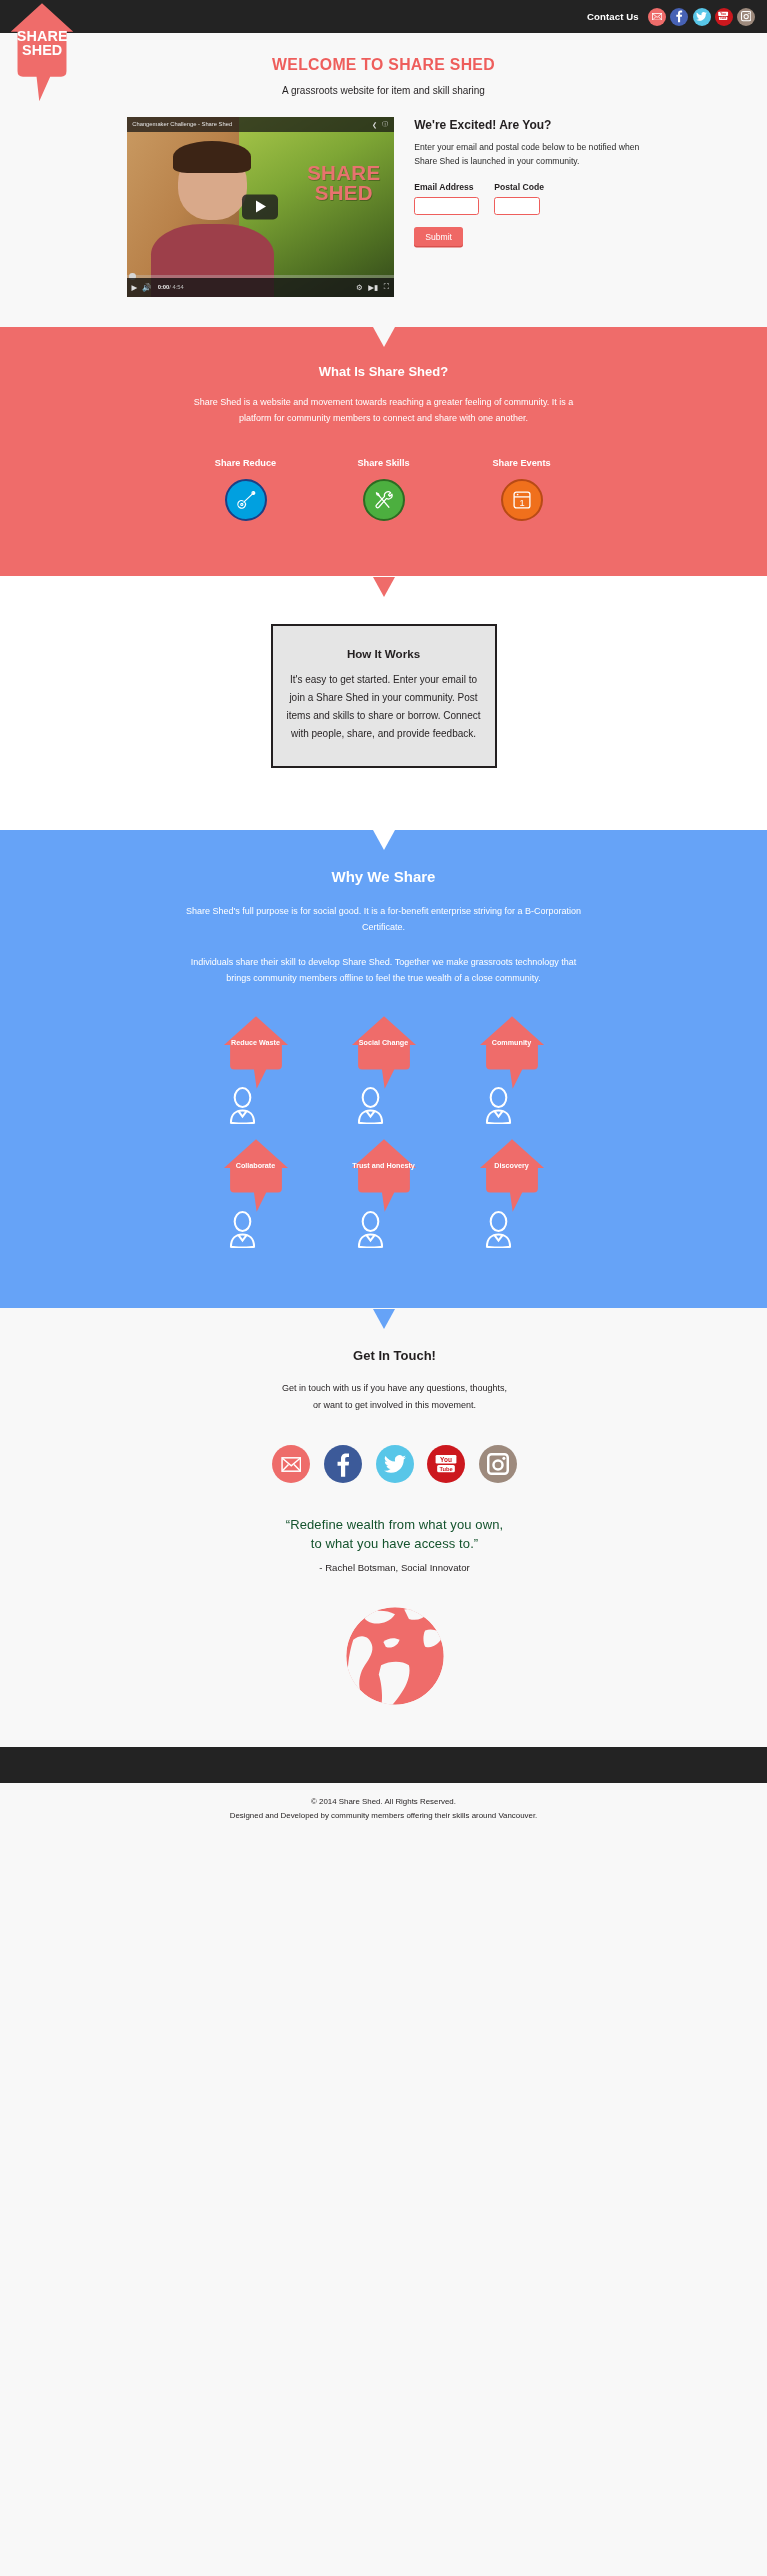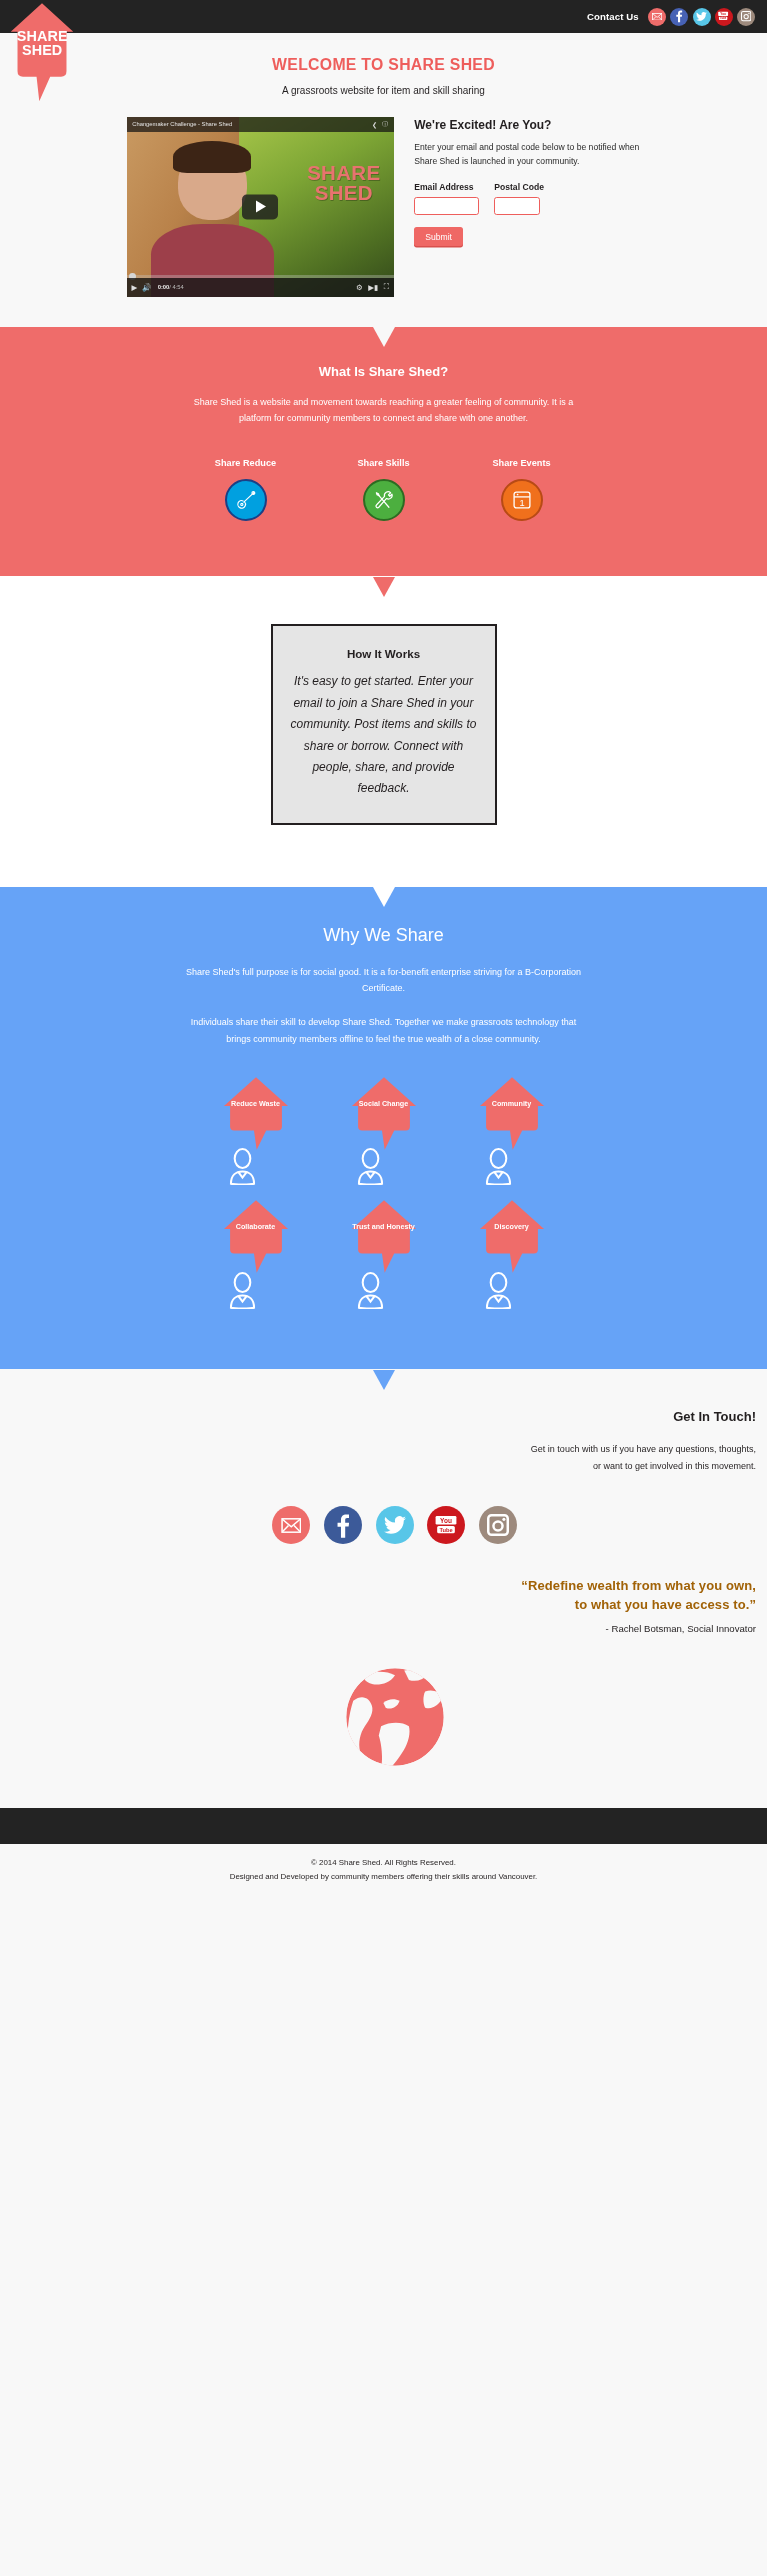"It's easy to get started." .how-box p { font-size: 12px -> 10px; font-style: italic -> none }
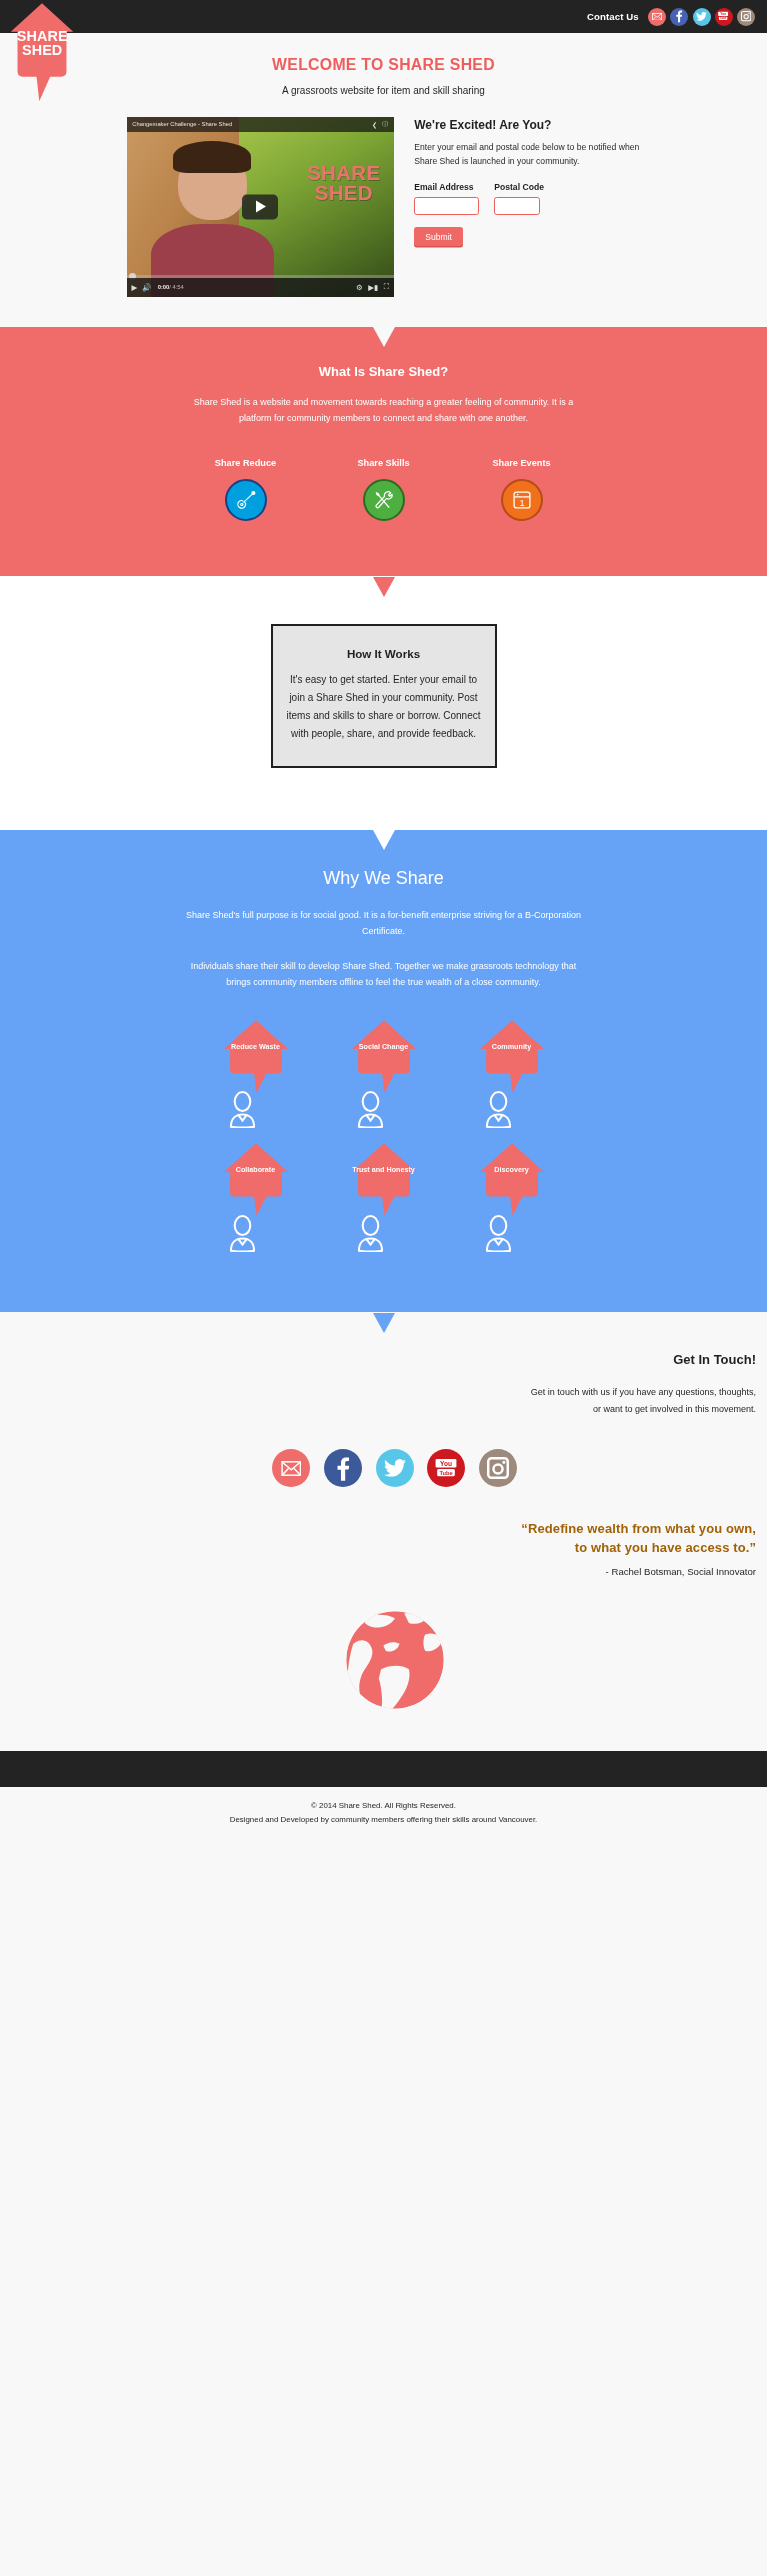"Why We Share" .blue-band h2 { font-size: 18px -> 15px; font-weight: 400 -> 700 }
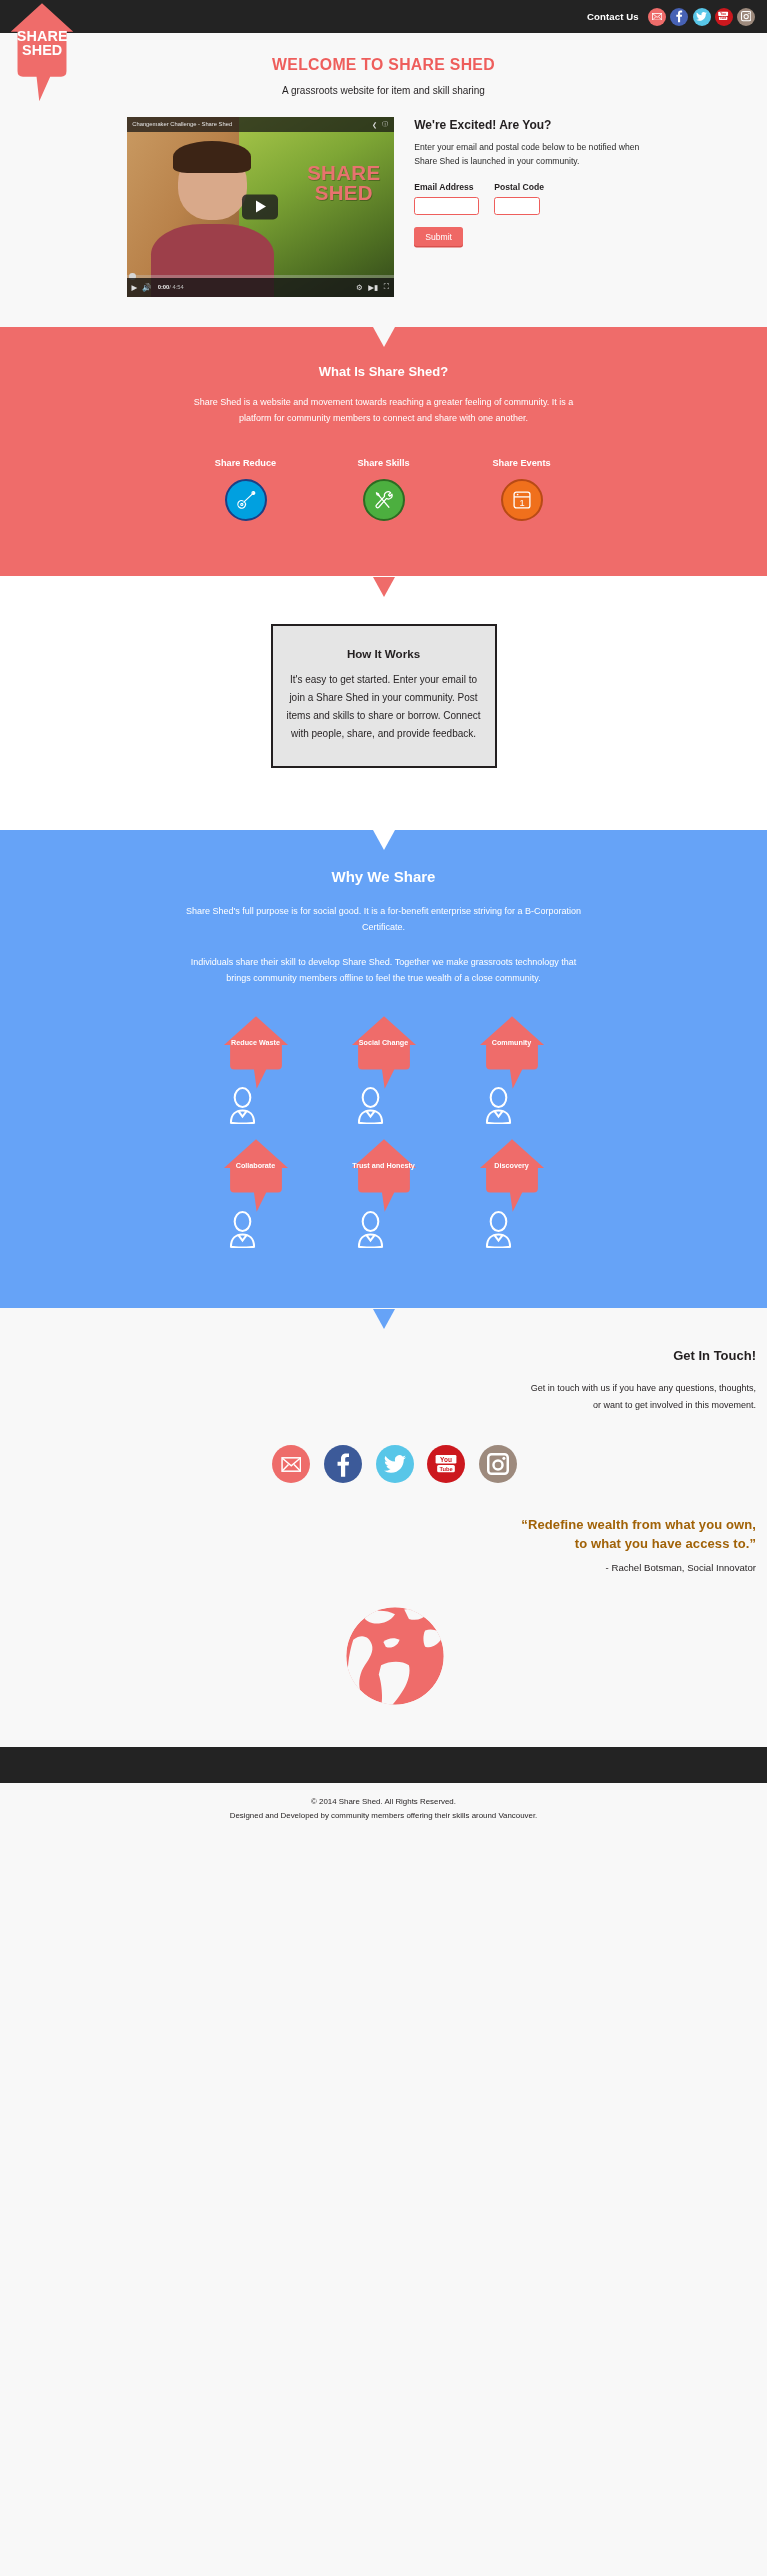"Get In Touch!" .touch { text-align: right -> center }
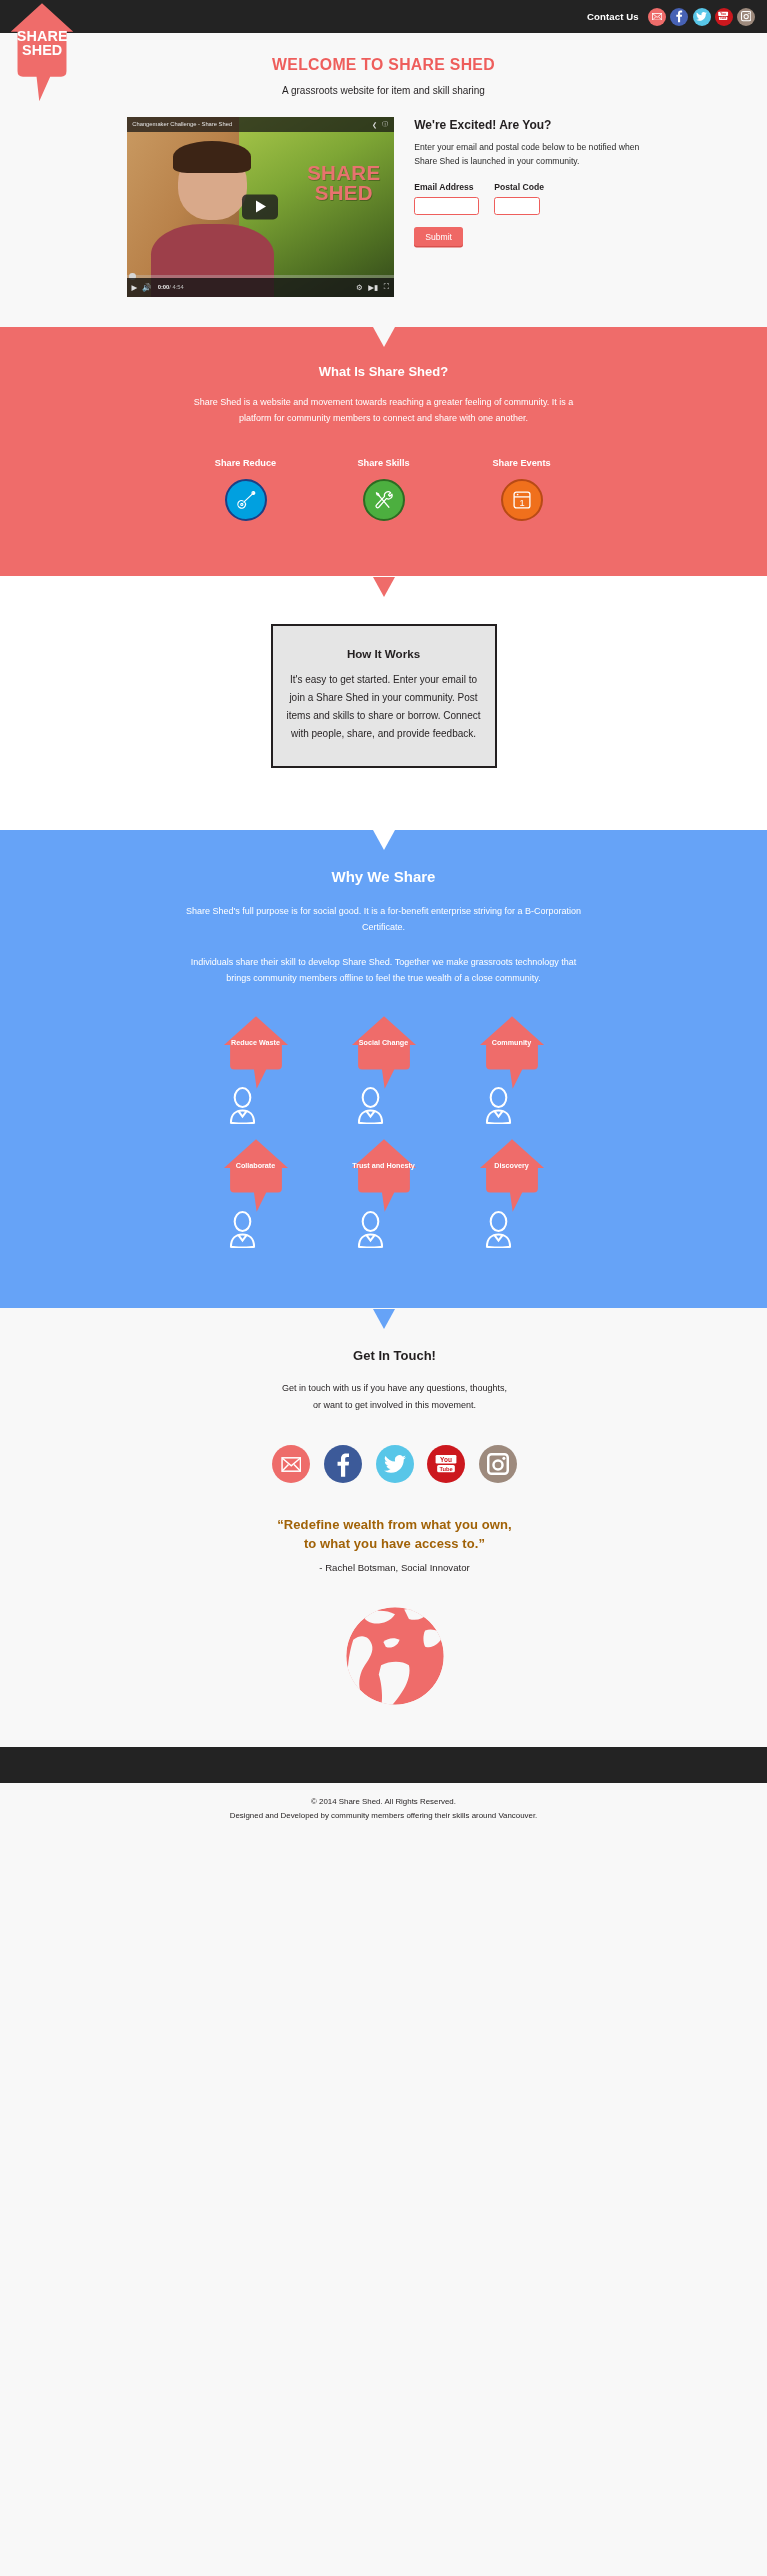"“Redefine wealth from what you" .quote { color: #a16207 -> #14532d; font-weight: 700 -> 400 }
